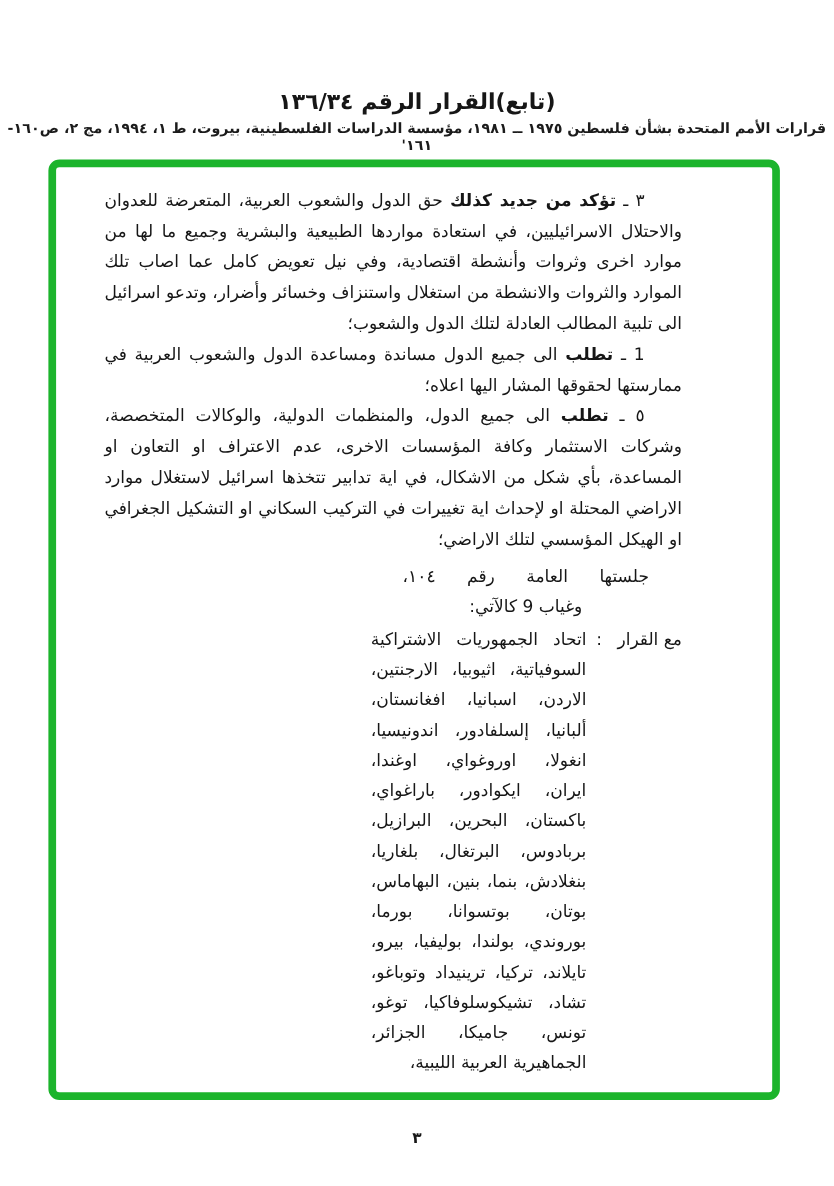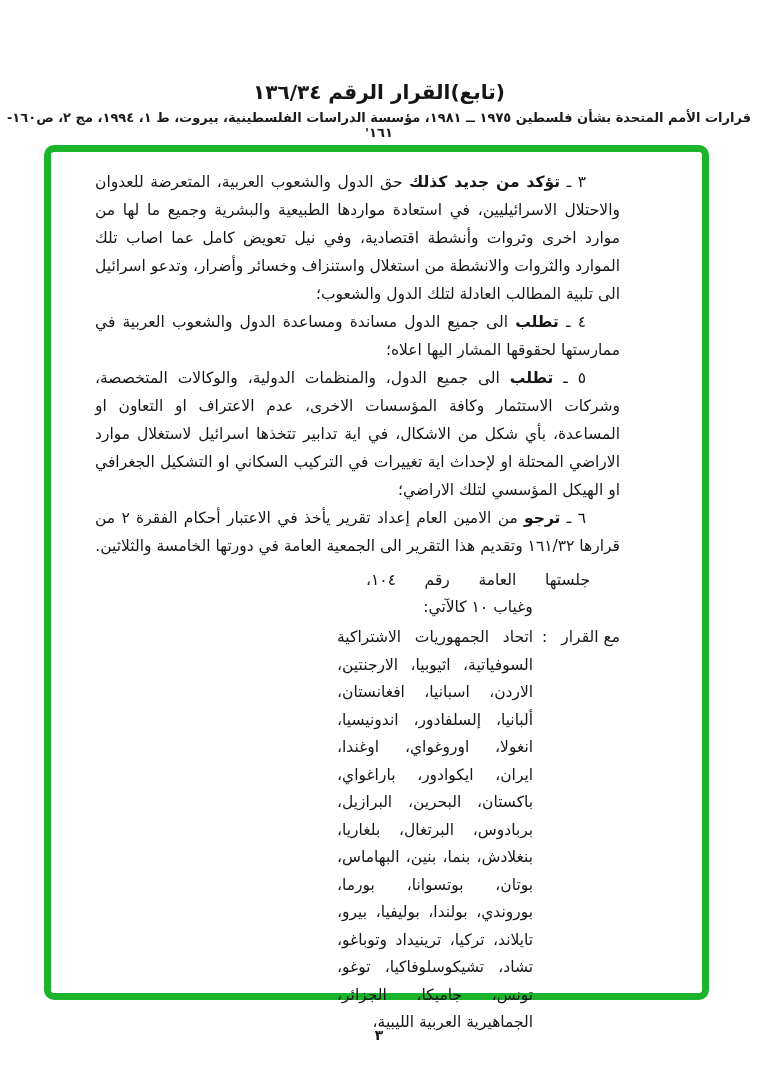"٤ ـ" span { text: ٤ -> 1 }
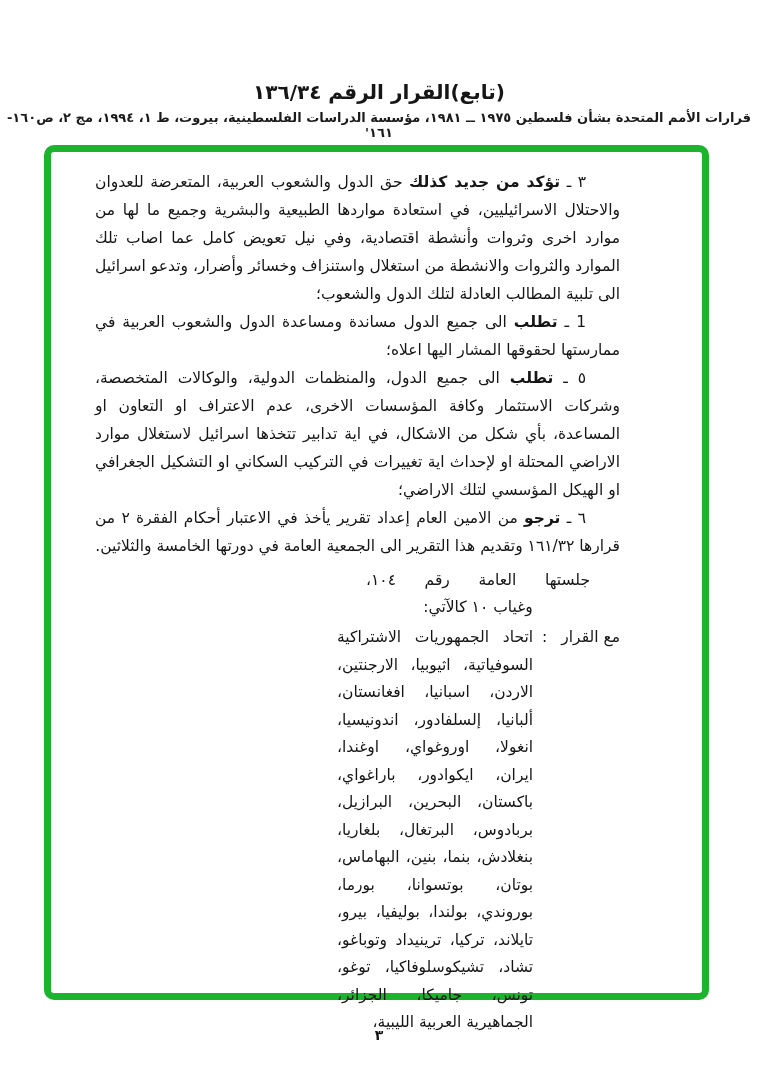"٦ ـ ترجو من الامين" p { html: <p><span>٦ ـ </span><b>ترجو</b><span> من الامين العام إعداد تقرير يأخذ في الاعتبار أحكام الفقرة ٢ من قرارها ١٦١/٣٢ وتقديم هذا التقرير الى الجمعية العامة في دورتها الخامسة والثلاثين.</span></p> -> none }
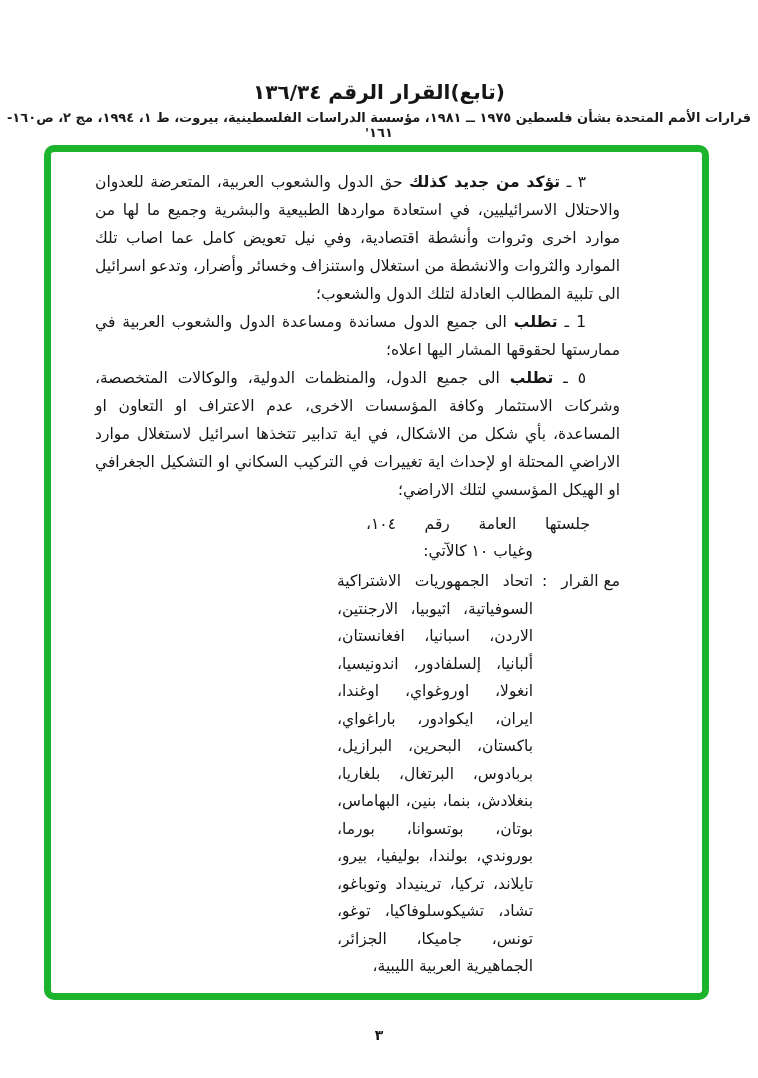"وغياب ١٠ كالآتي:" div.line { text: ١٠ -> 9 }
